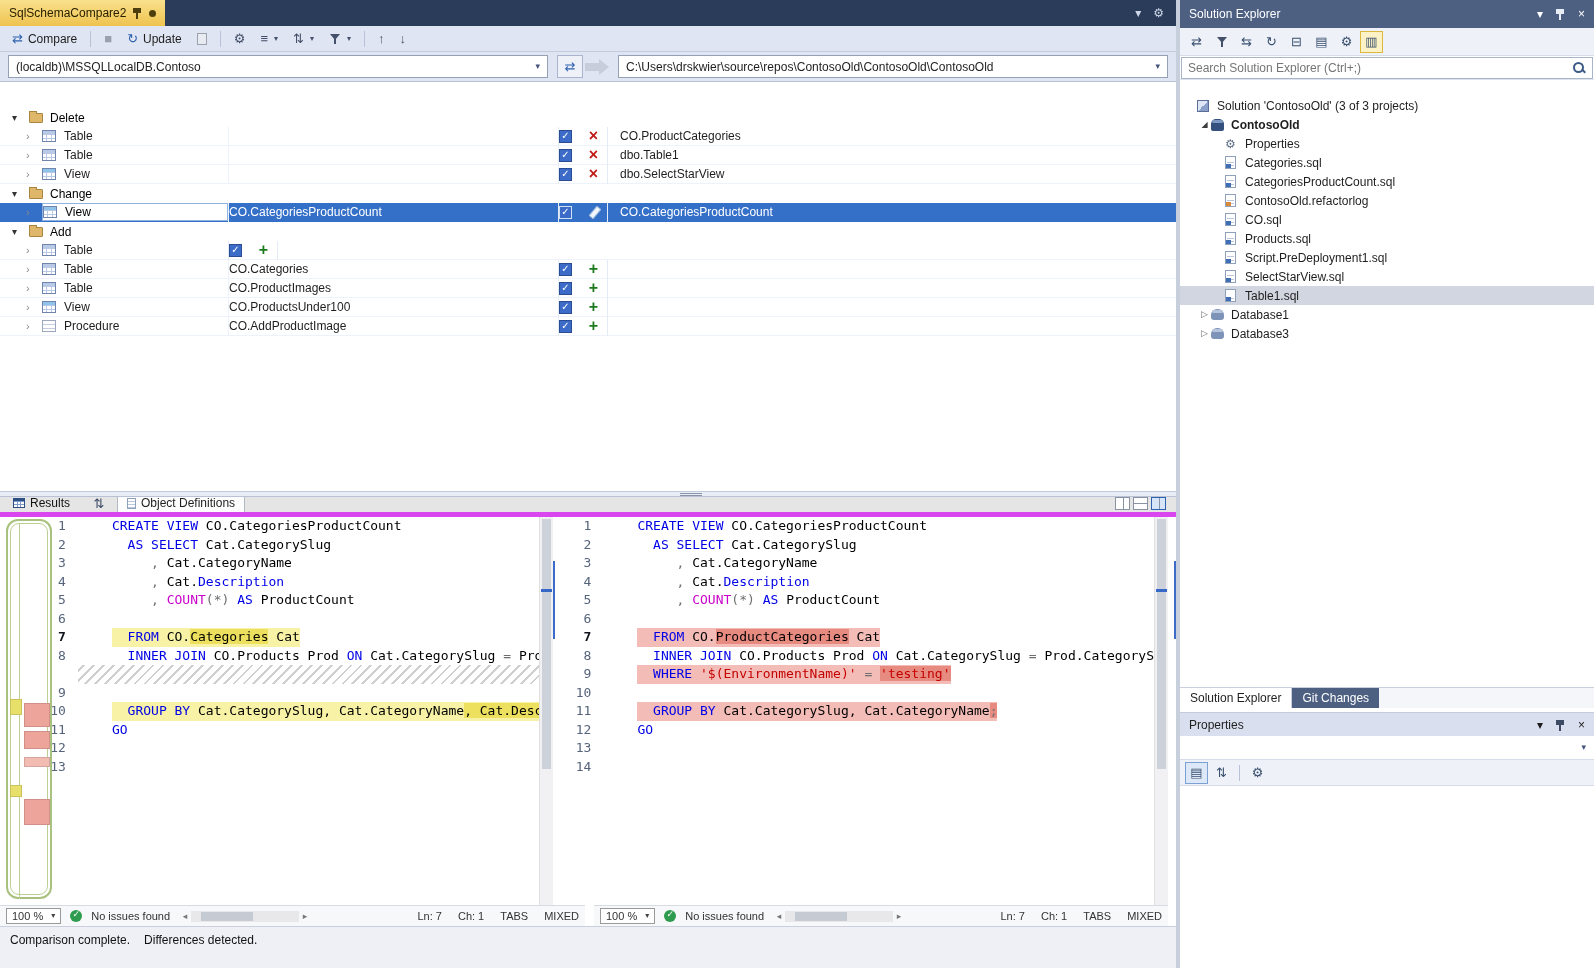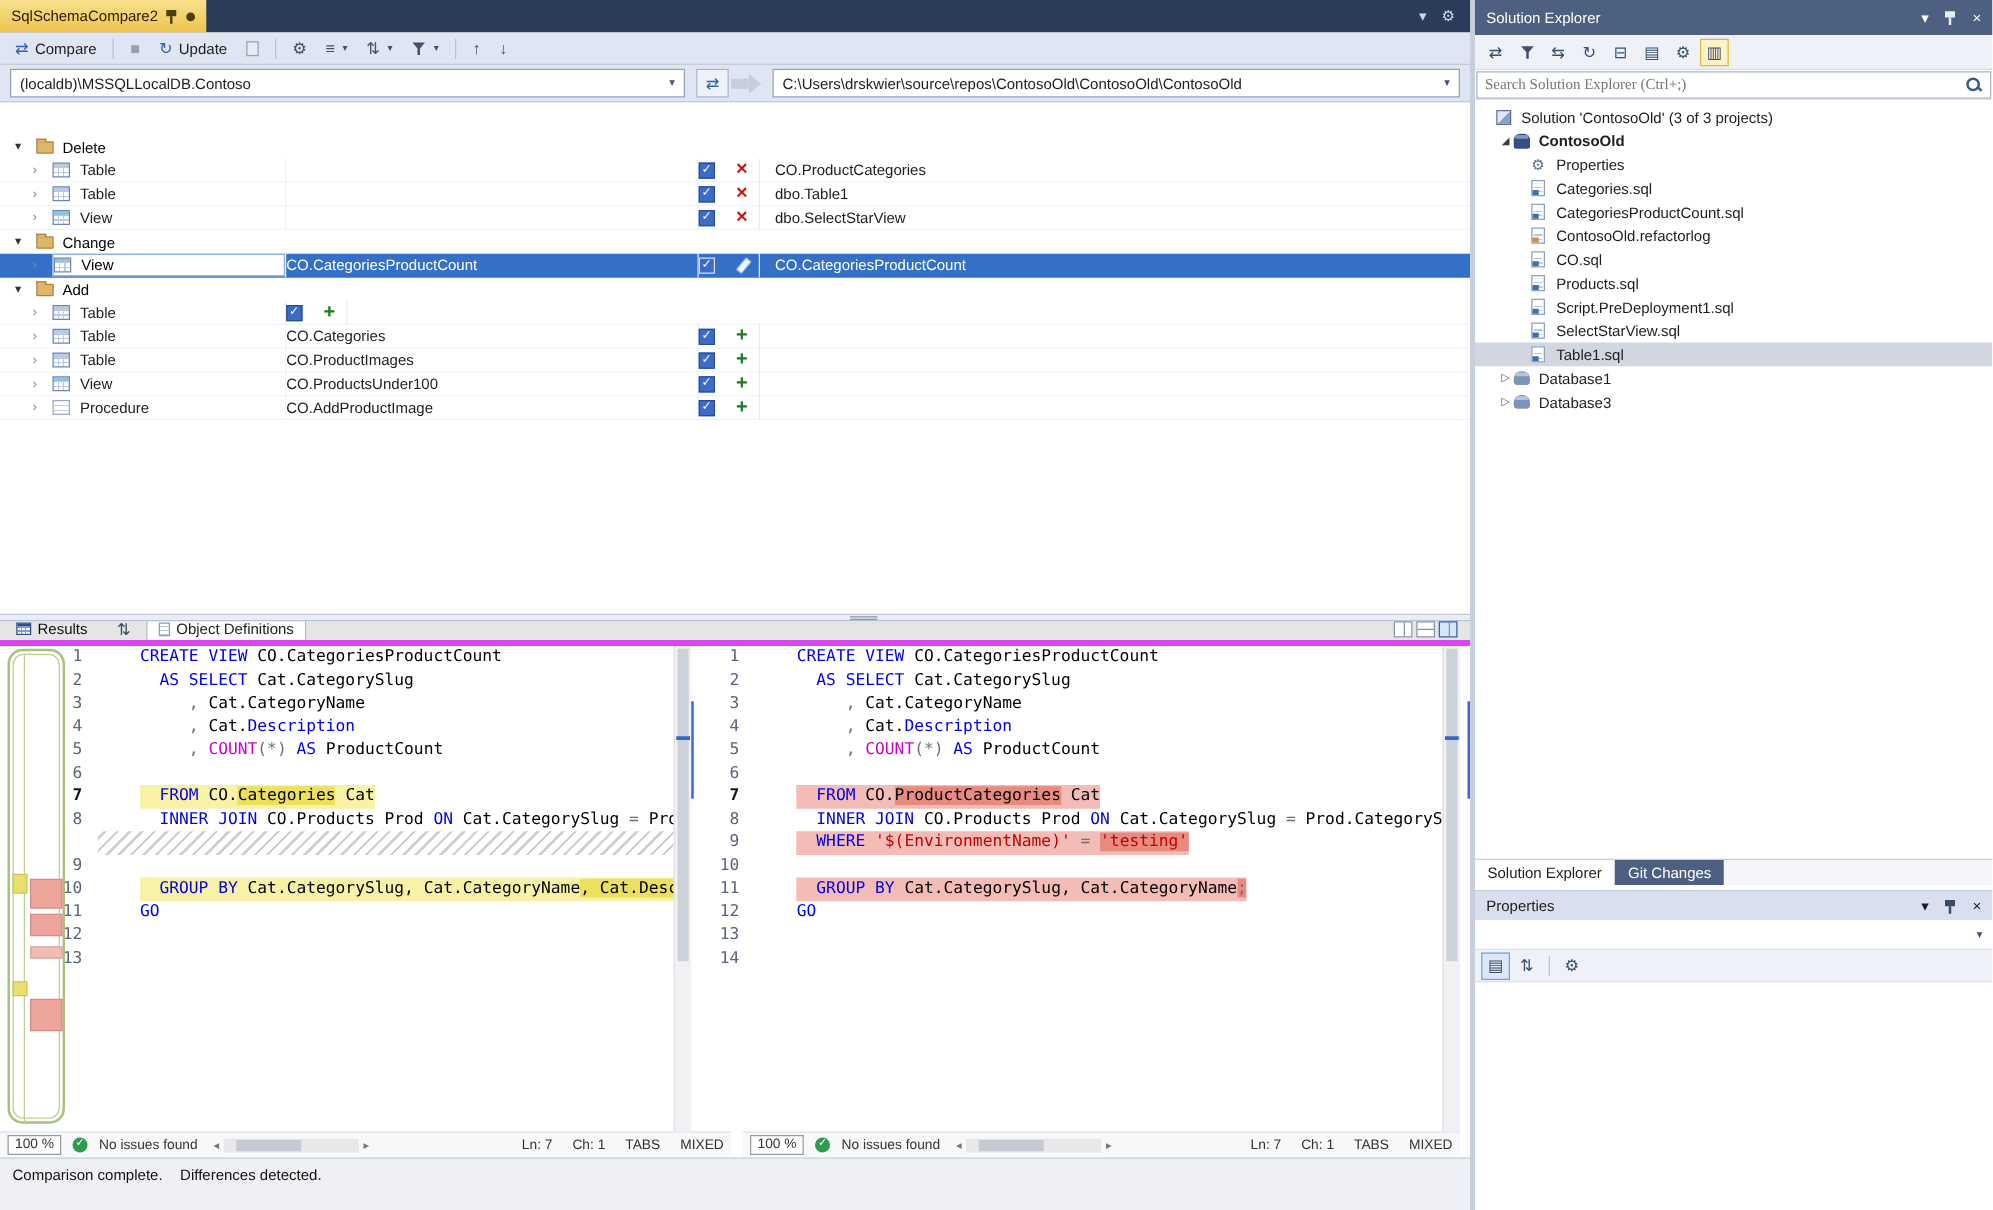"Search Solution Explorer (Ctrl+;)" .se-search-box input { font-family: Liberation Serif, serif -> Liberation Sans, sans-serif }
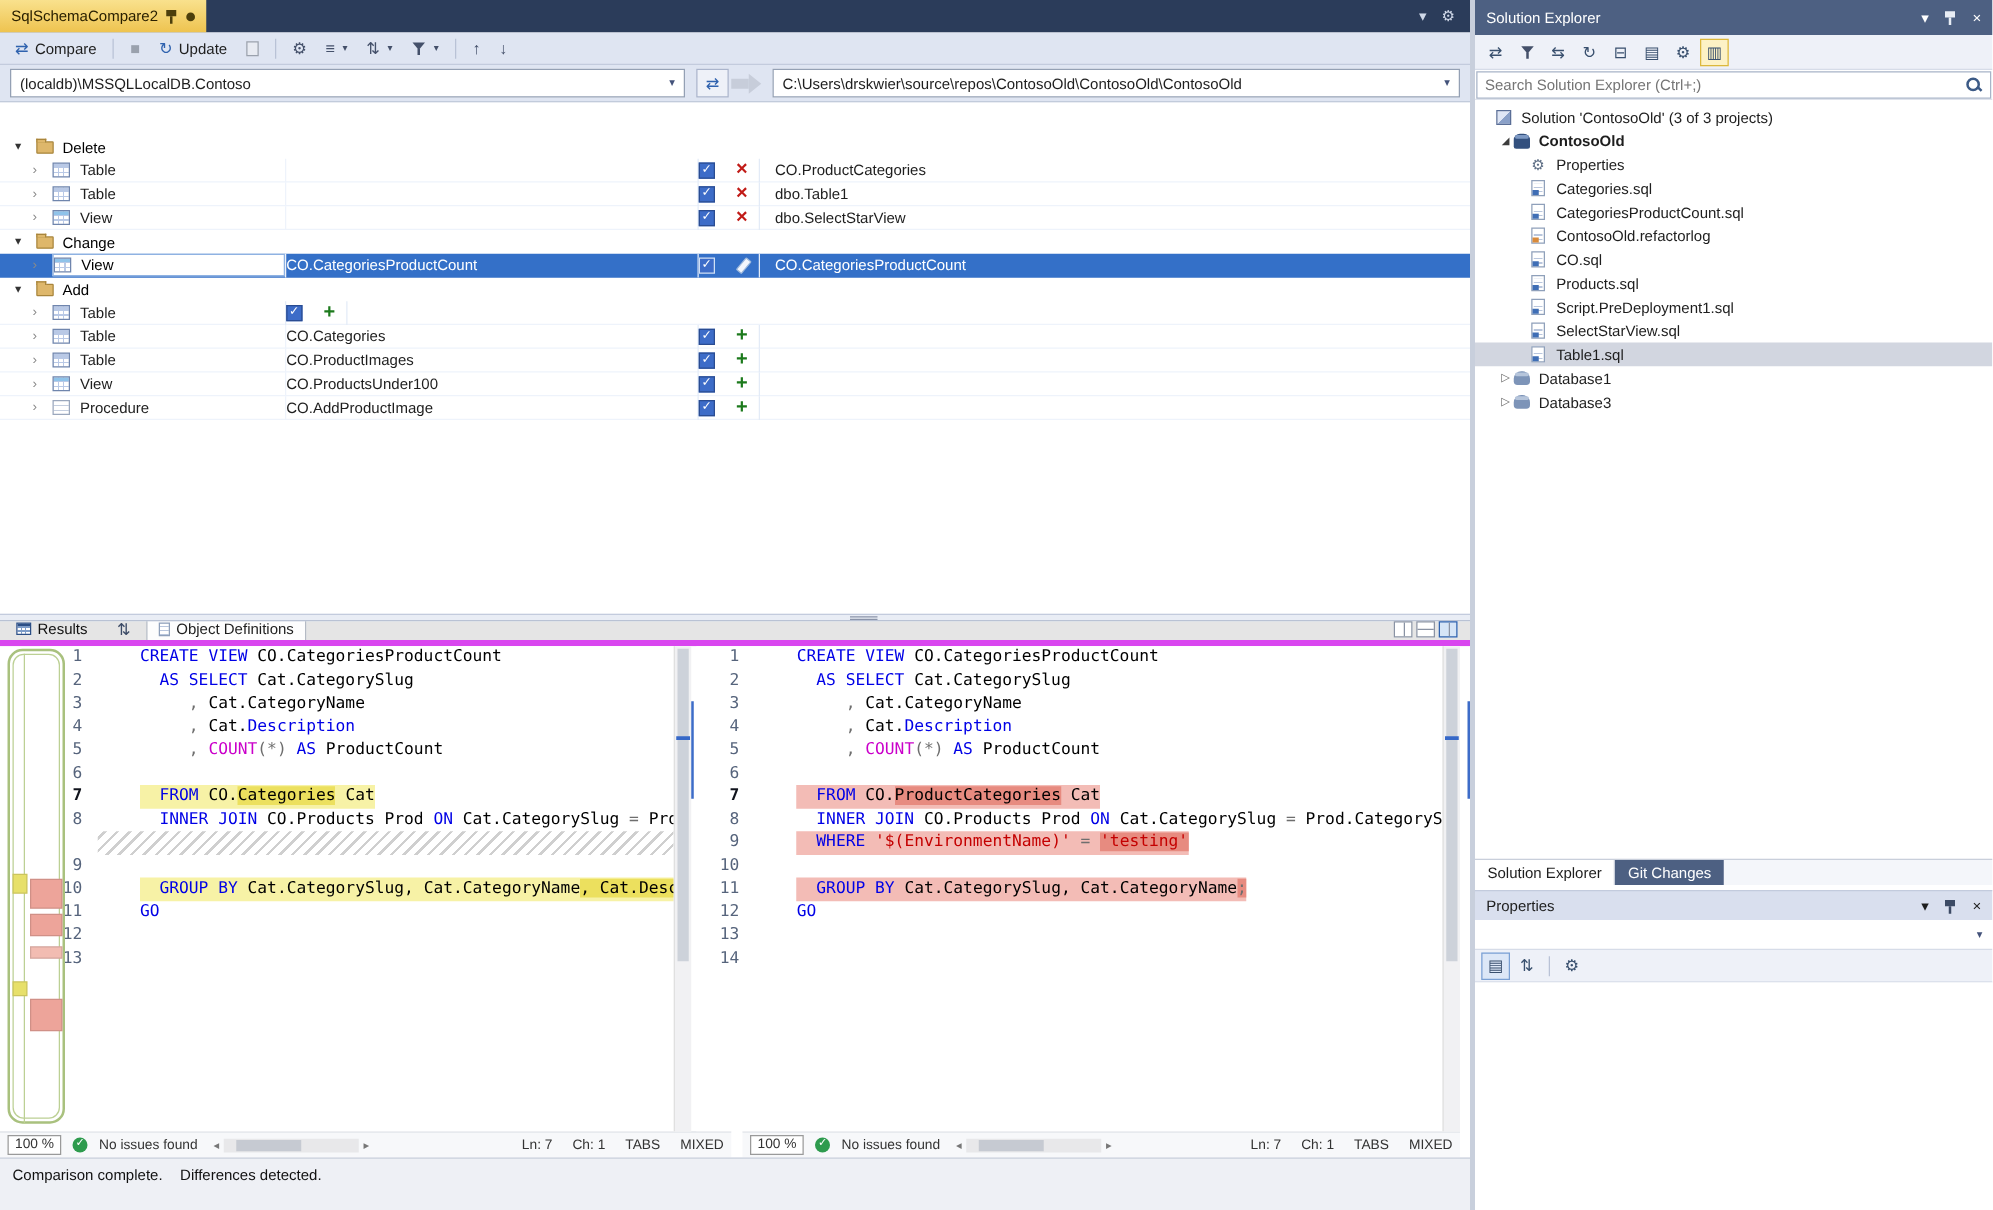"Solution 'ContosoOld' (3 of 3" .se-tree { padding-top: 4px -> 16px }
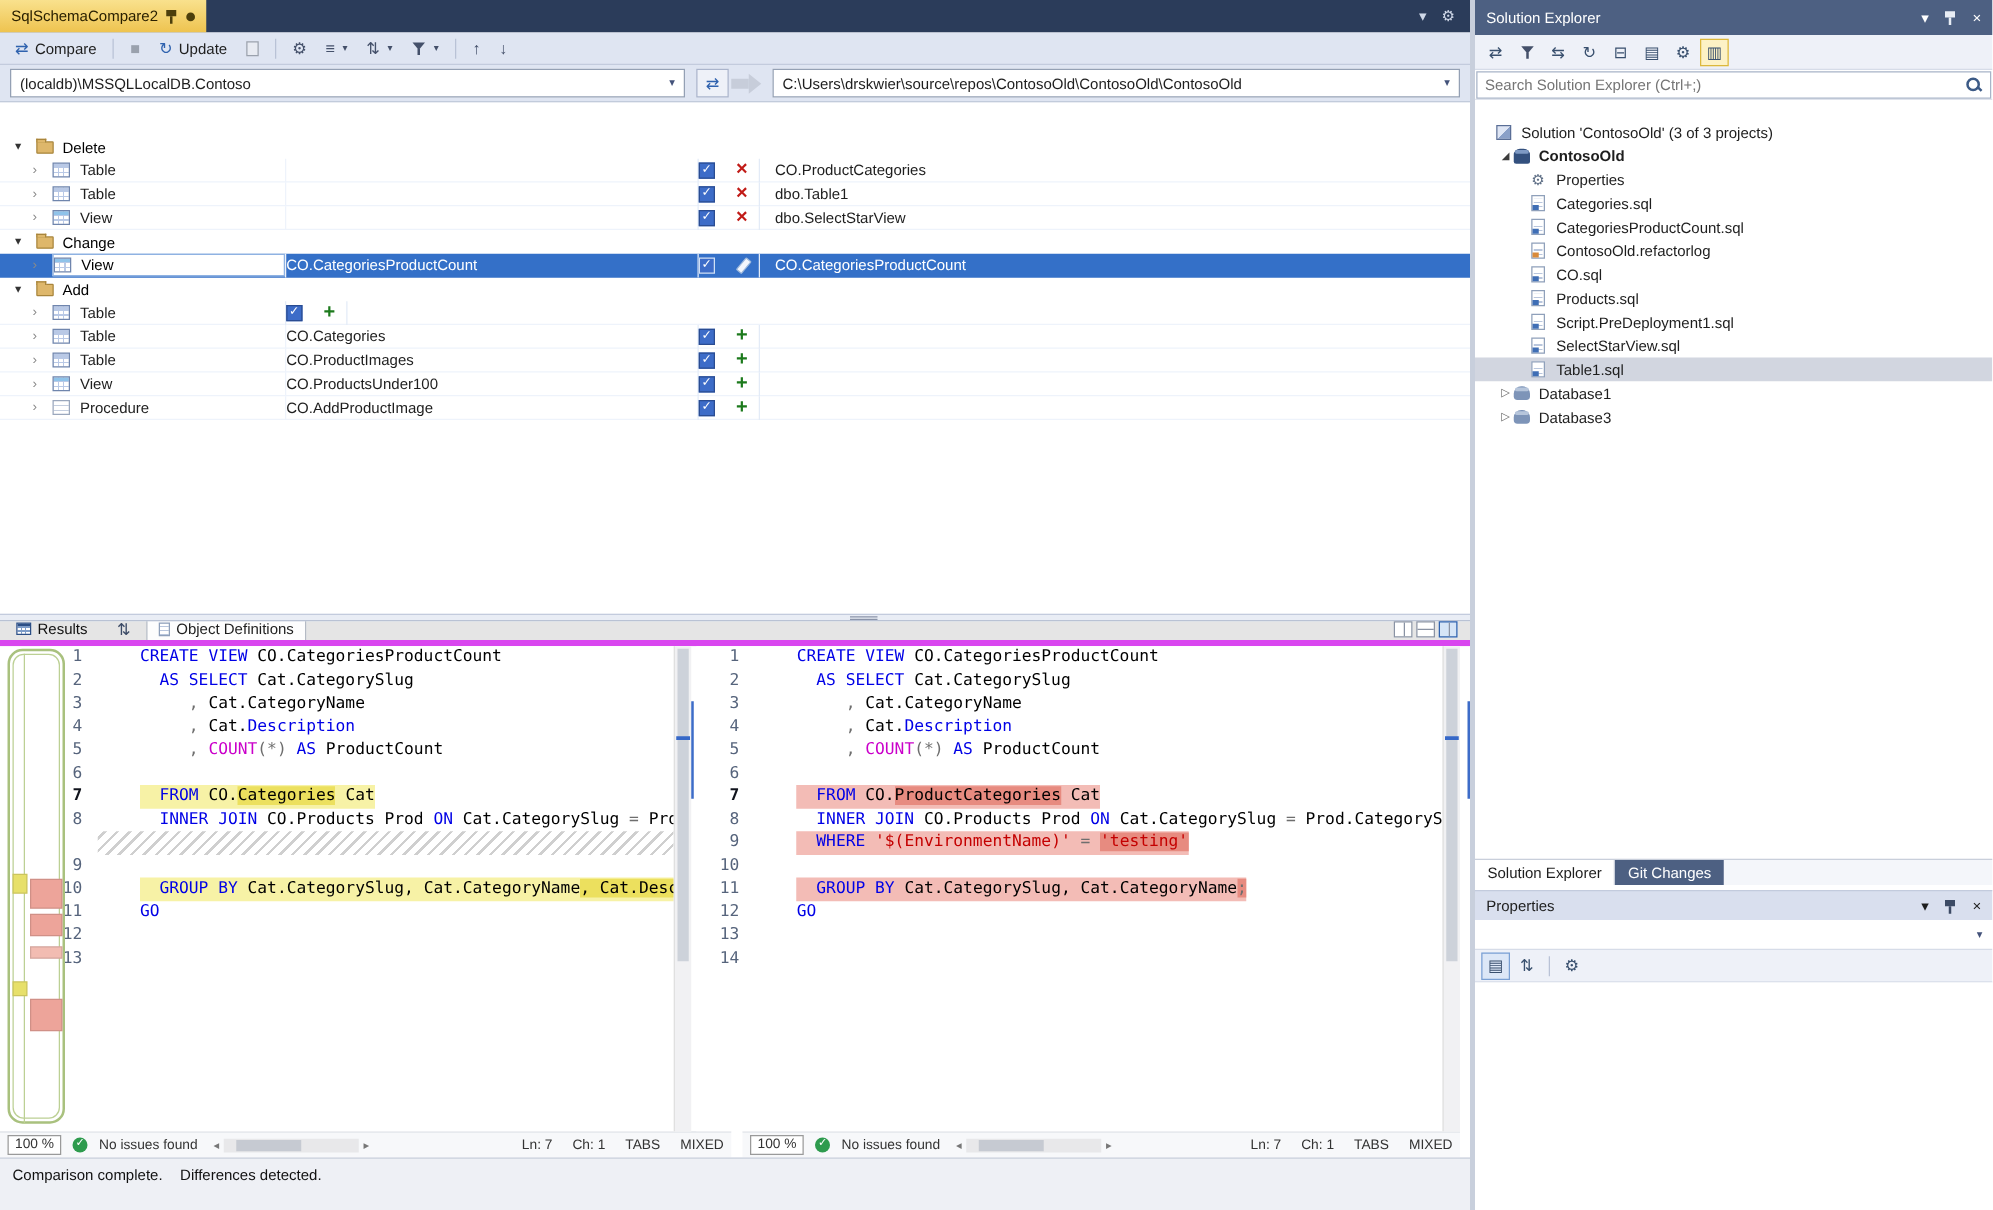"100 %" .zoom-box { flex-direction: column -> none }
